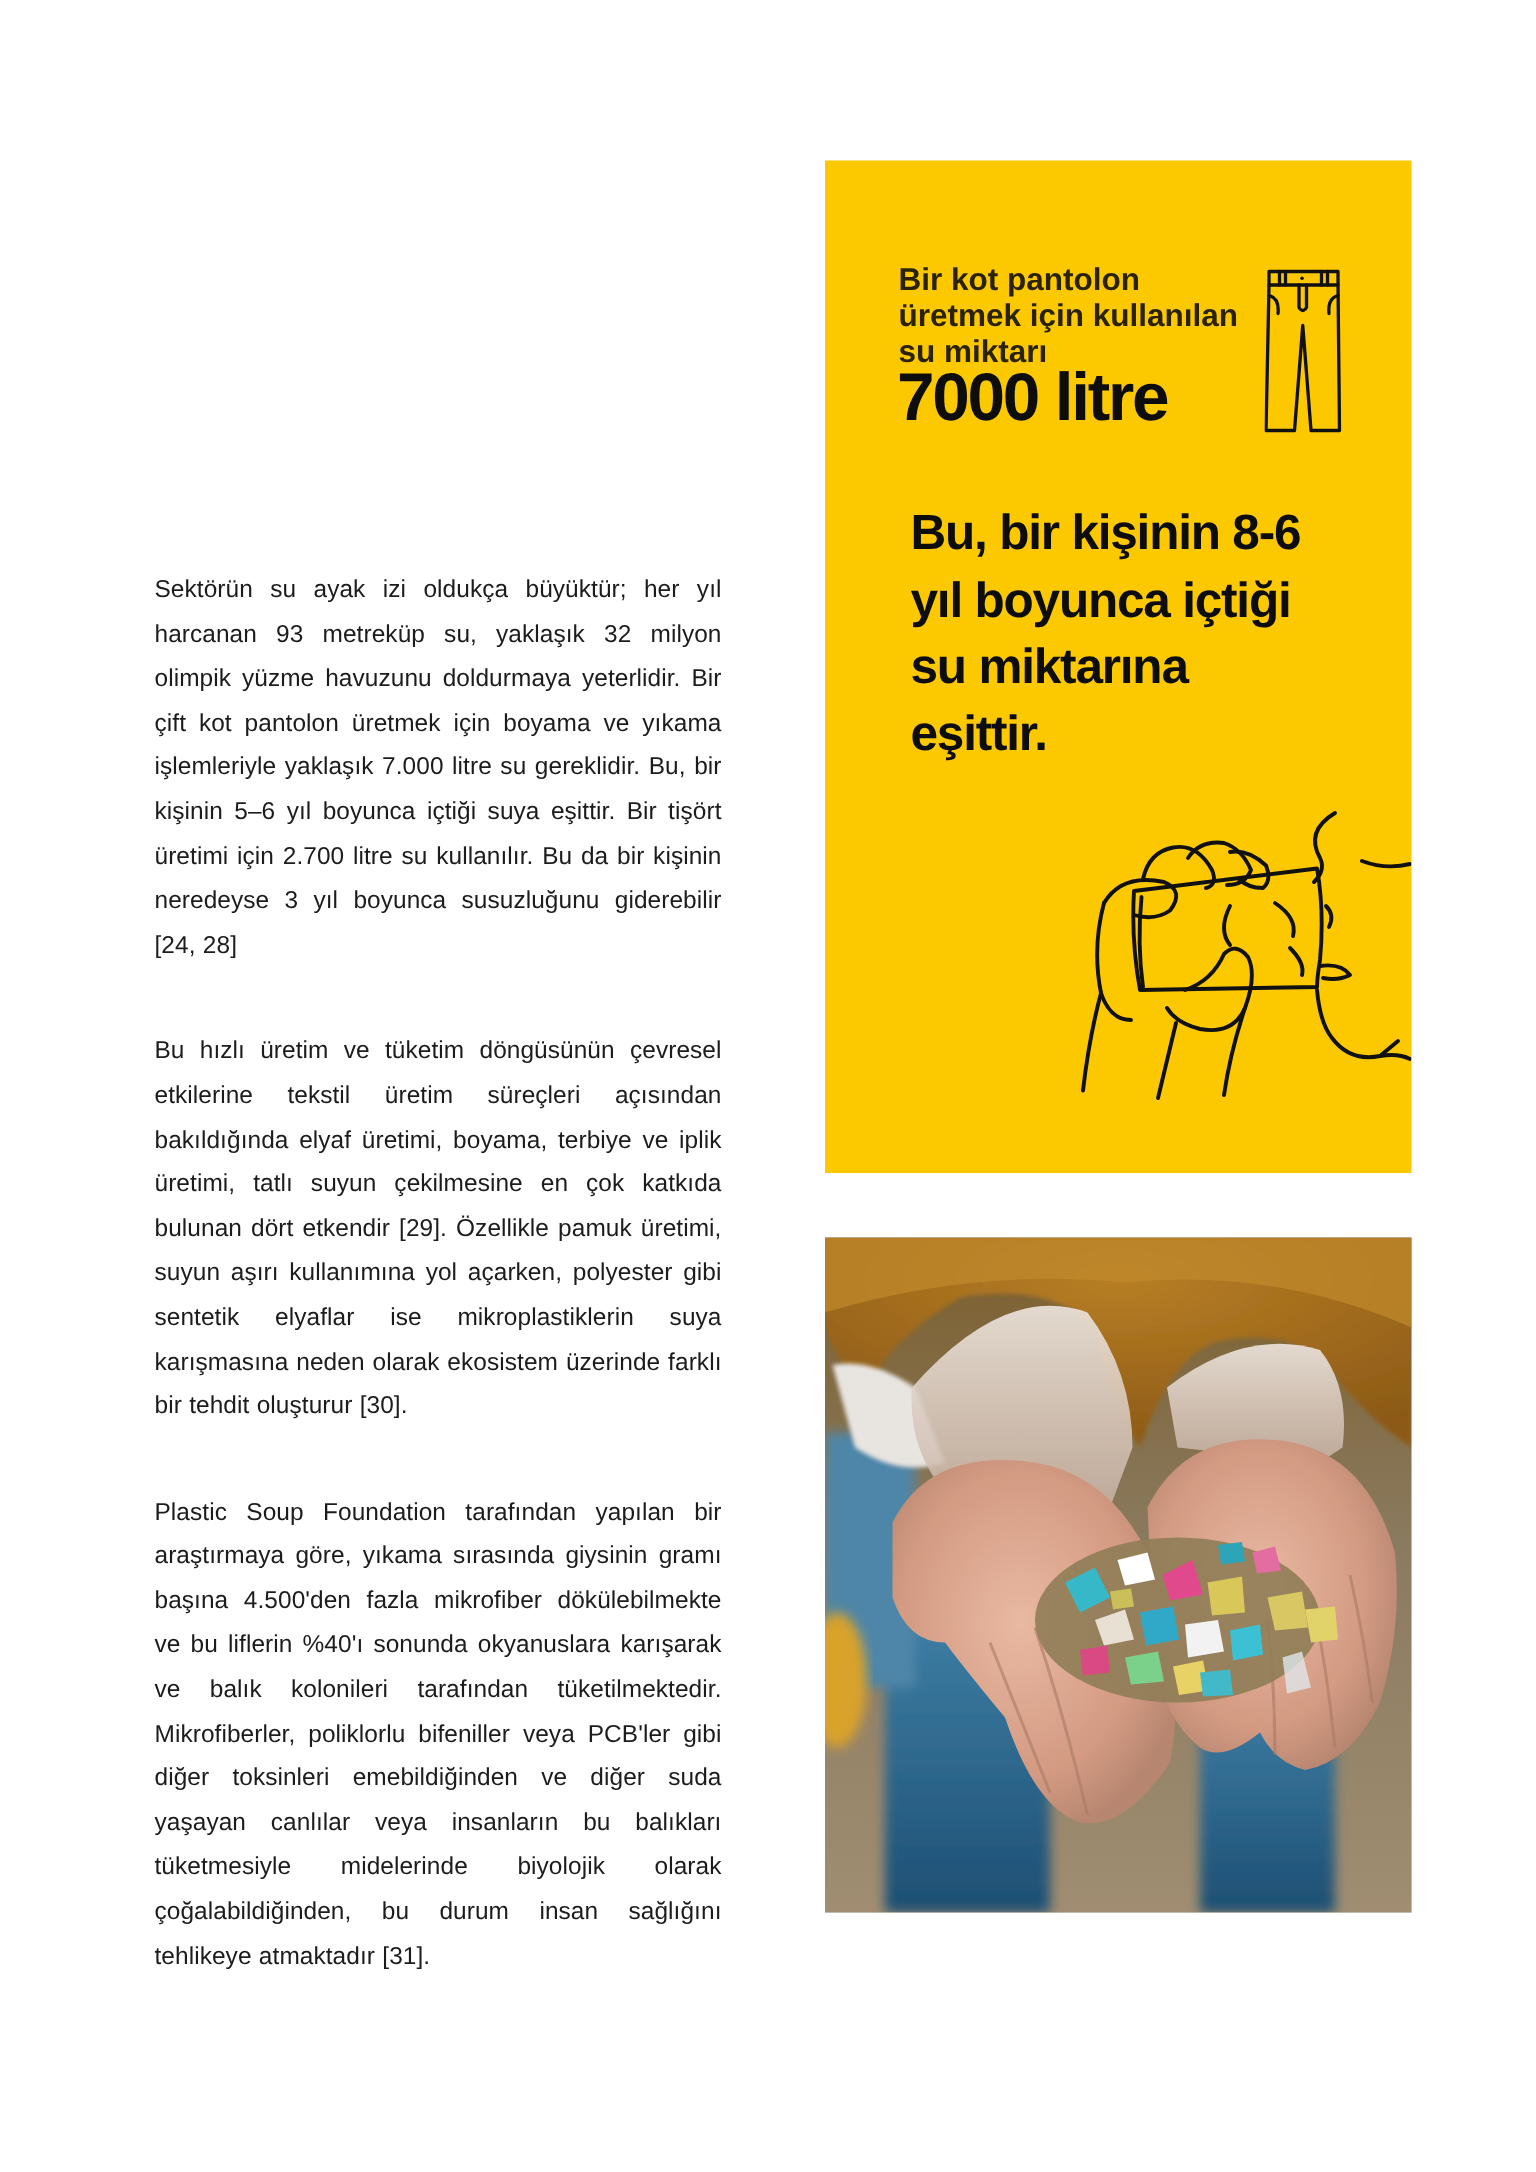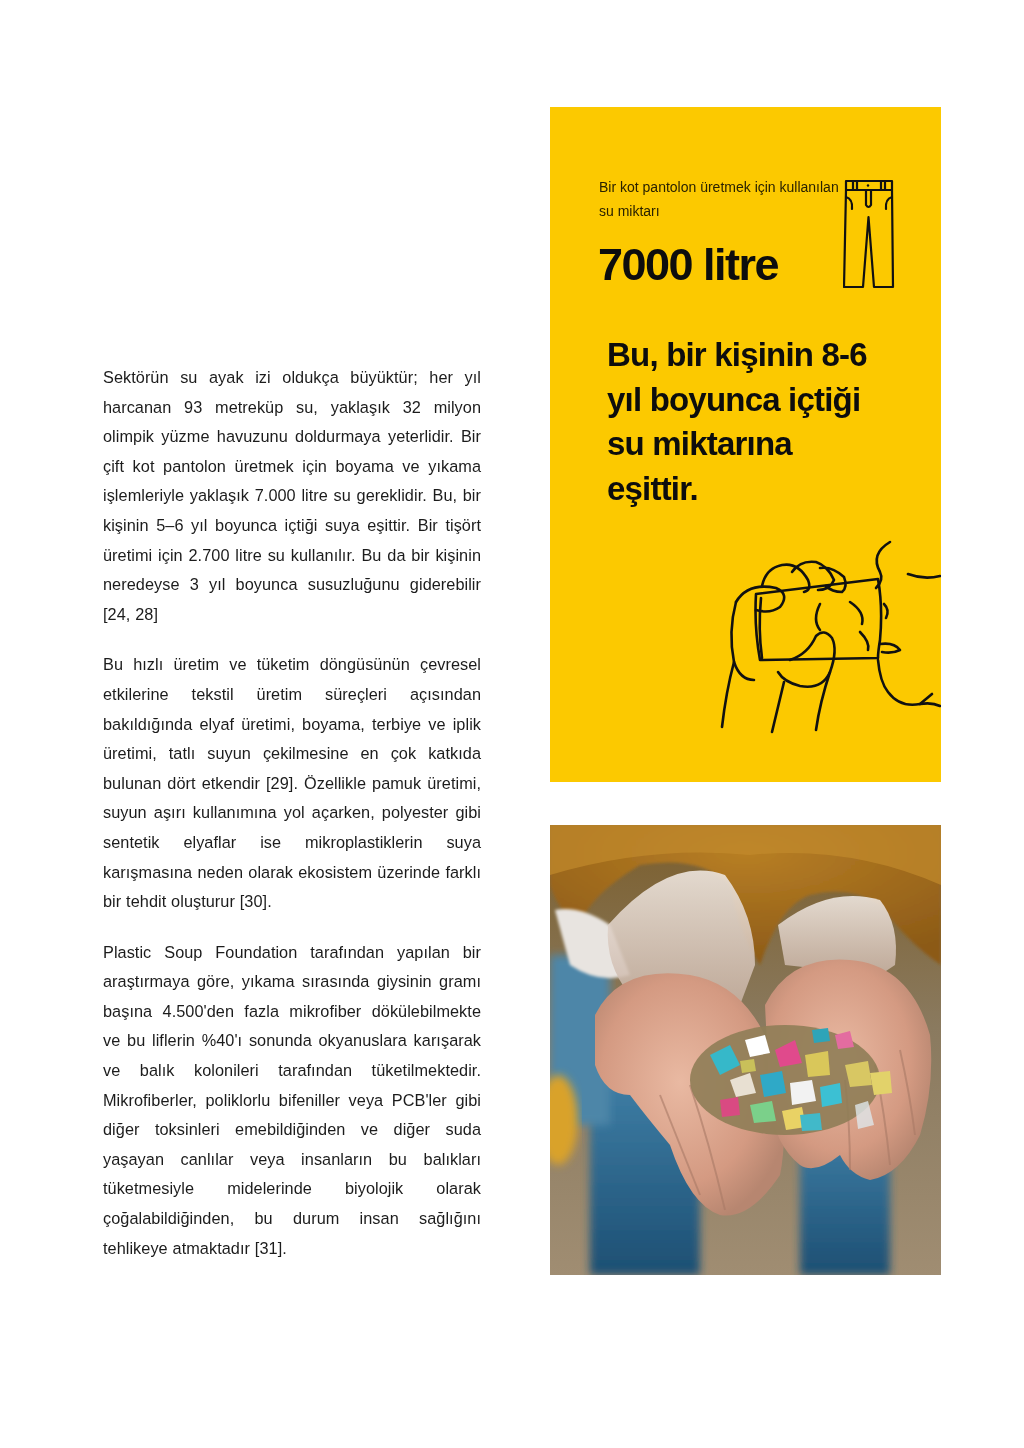"Bir kot pantolon üretmek için" .info-caption { font-size: 14px -> 21px; font-weight: normal -> bold }
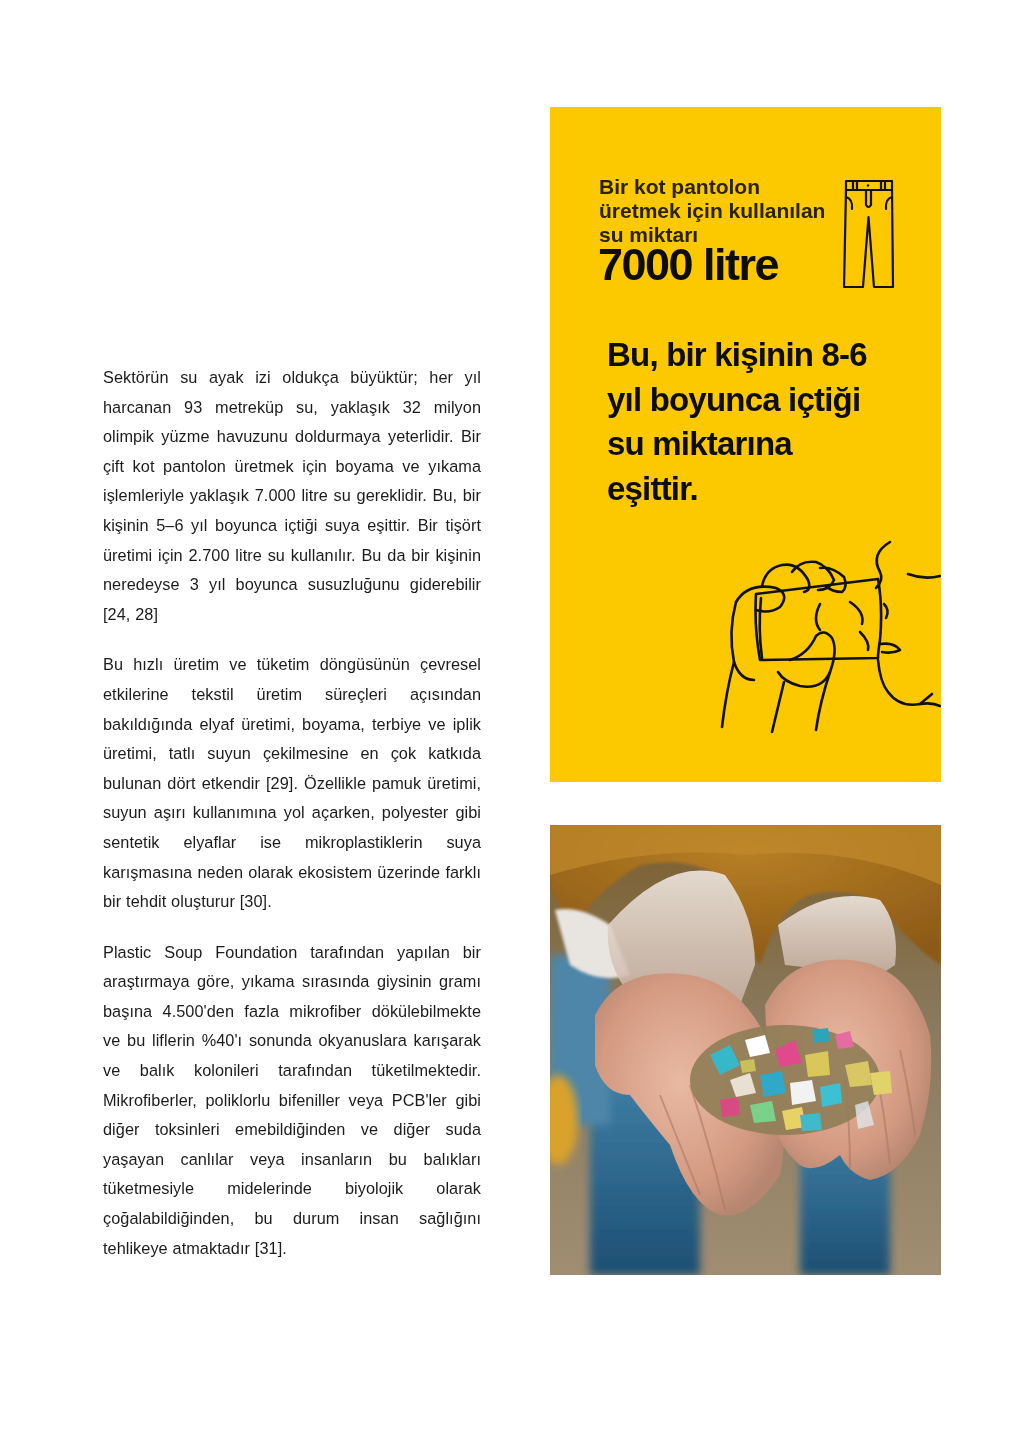"Sektörün su ayak izi oldukça" .paragraph { margin-top: none -> 16px }
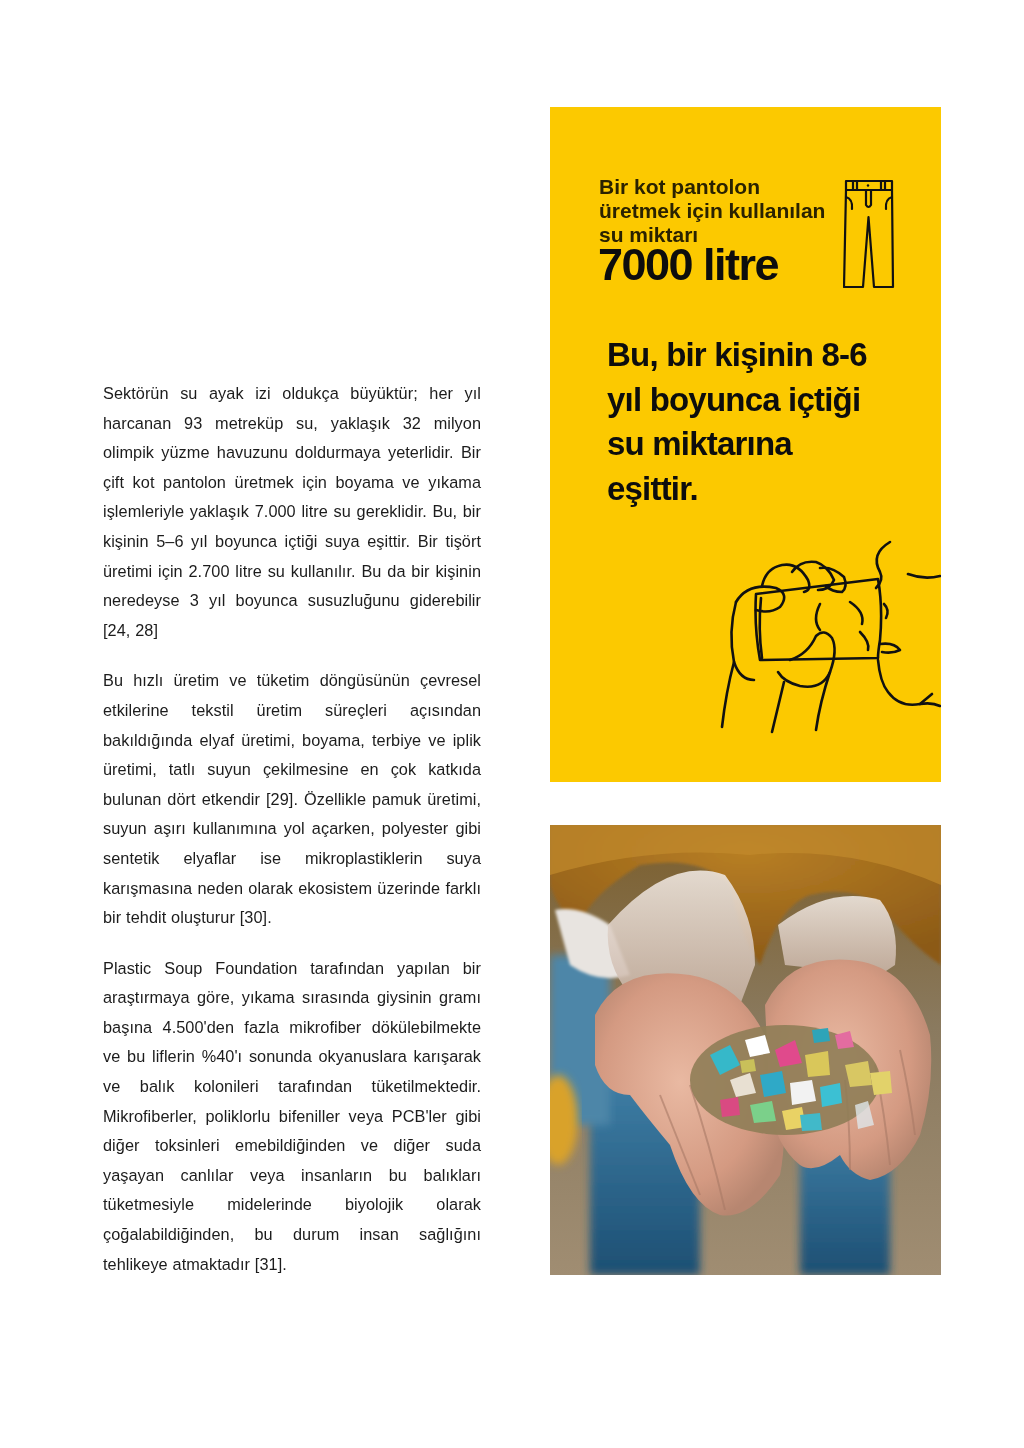"Bu hızlı üretim ve tüketim" .paragraph + .paragraph { margin-top: 21px -> 41px }
